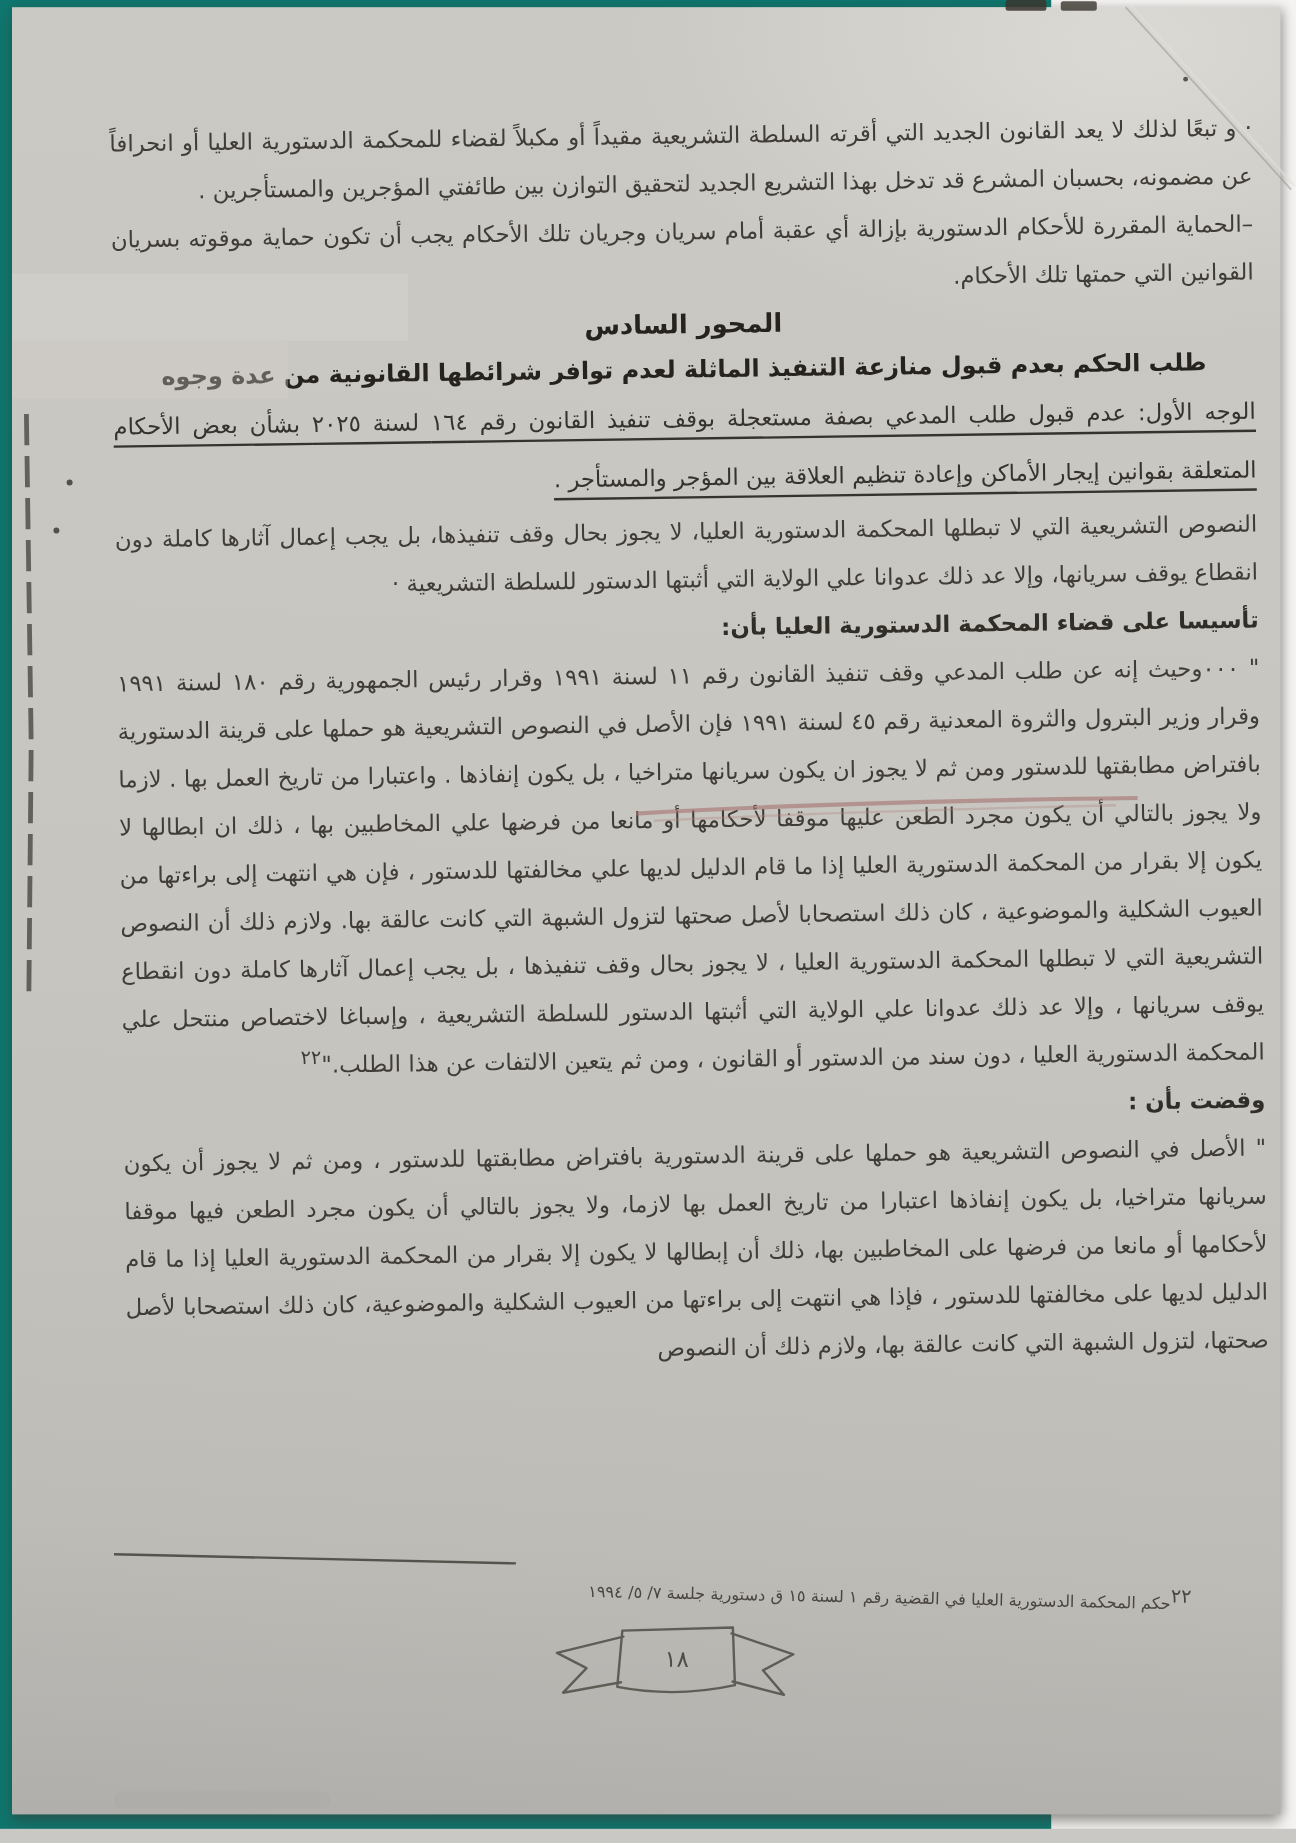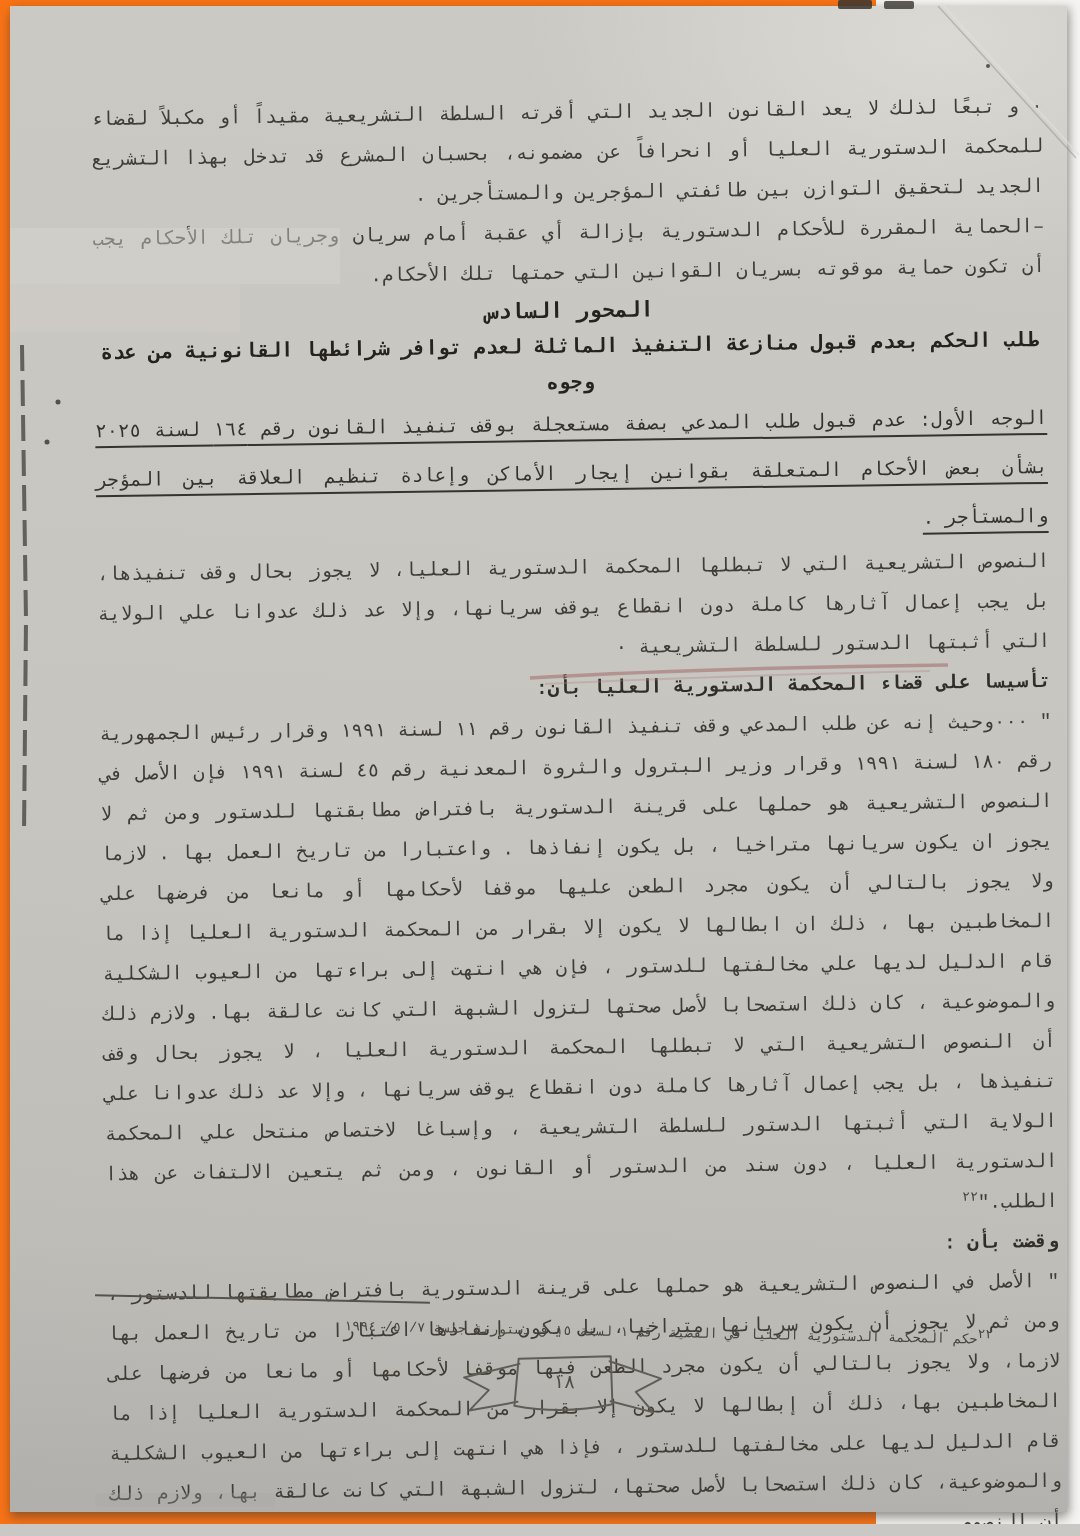"· و تبعًا لذلك لا" .canvas { background: #f97316 -> #0f766e; font-family: Liberation Mono, monospace -> none }
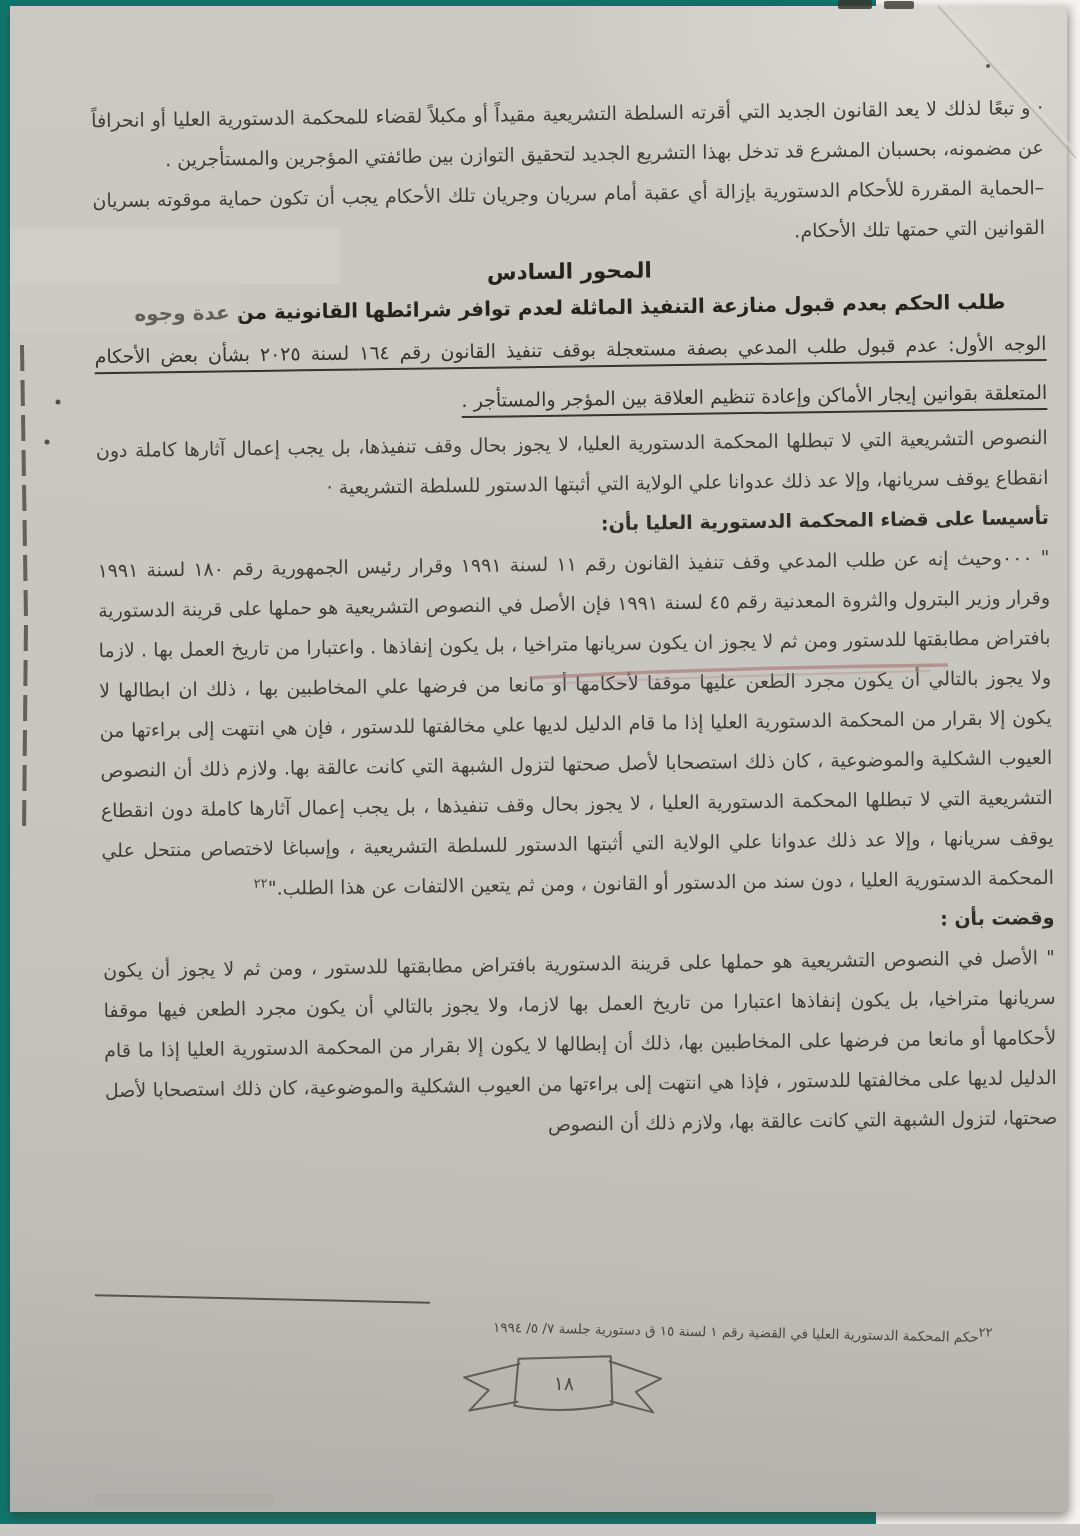"٢٢" .quote sup, .footnote sup { font-size: 13px -> 16px }
